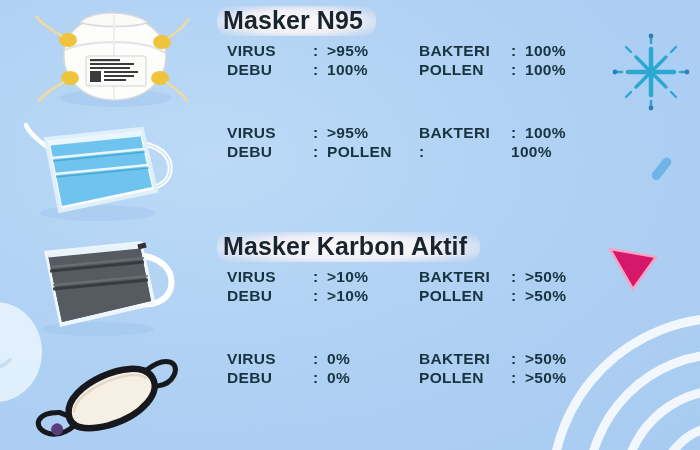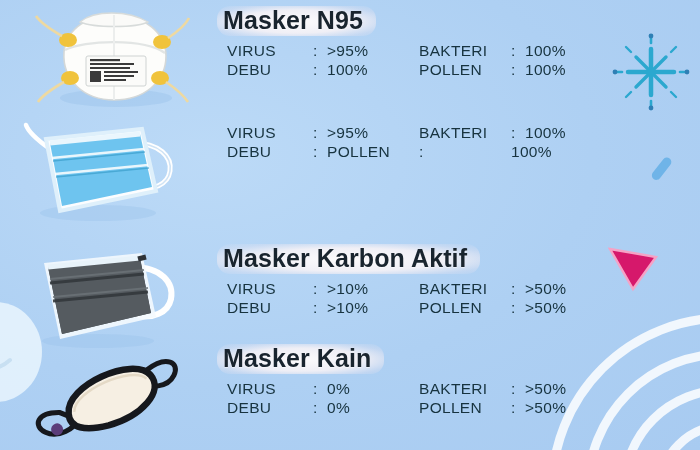"VIRUS" .specs { font-weight: normal -> bold }
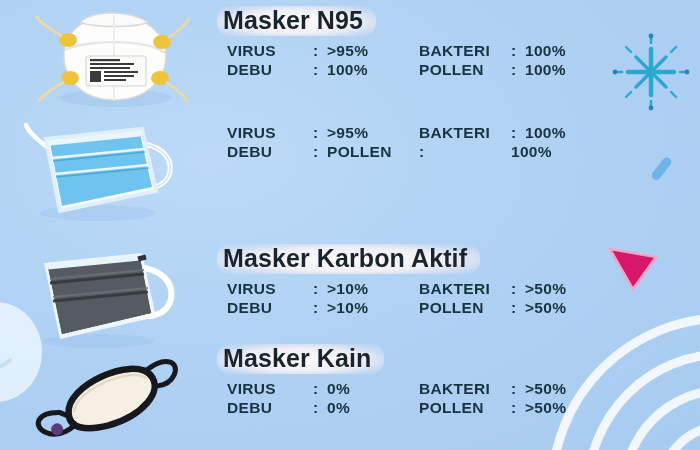"Masker Karbon Aktif" #row-2 { top: 240px -> 228px }
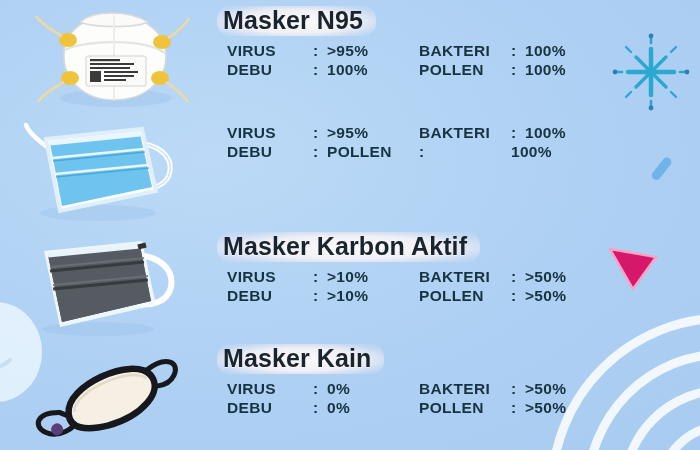"Masker Kain" div.mask-title { html: <div>Masker Kain</div> -> none }
